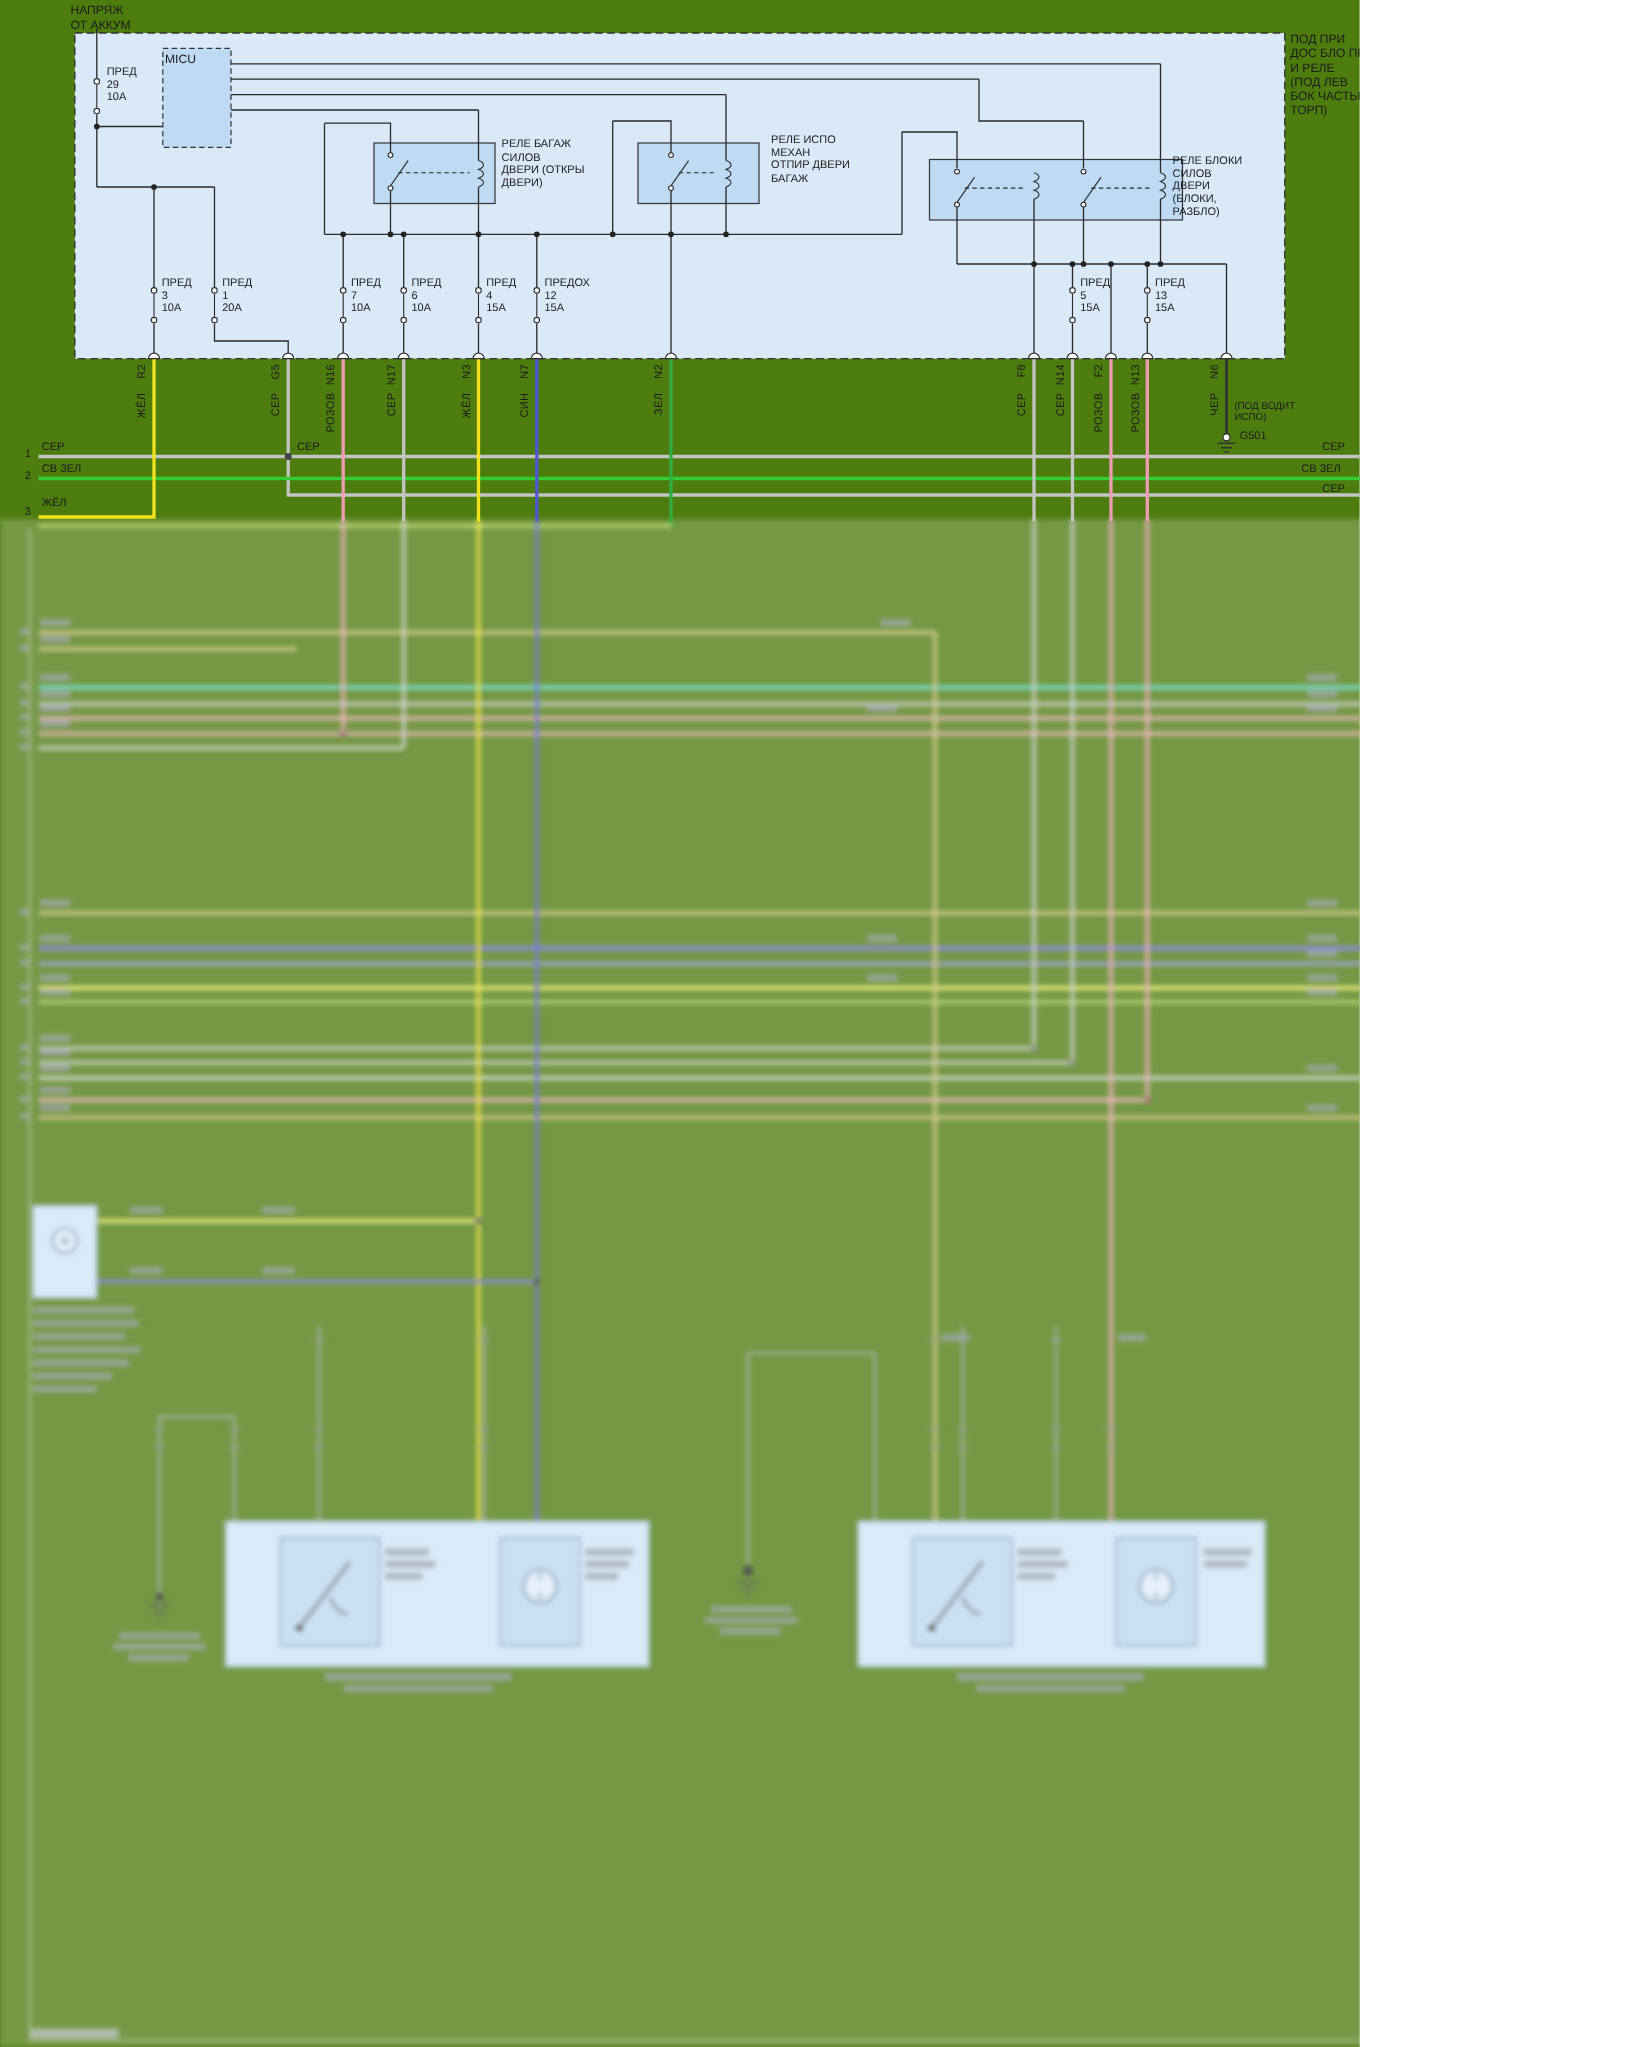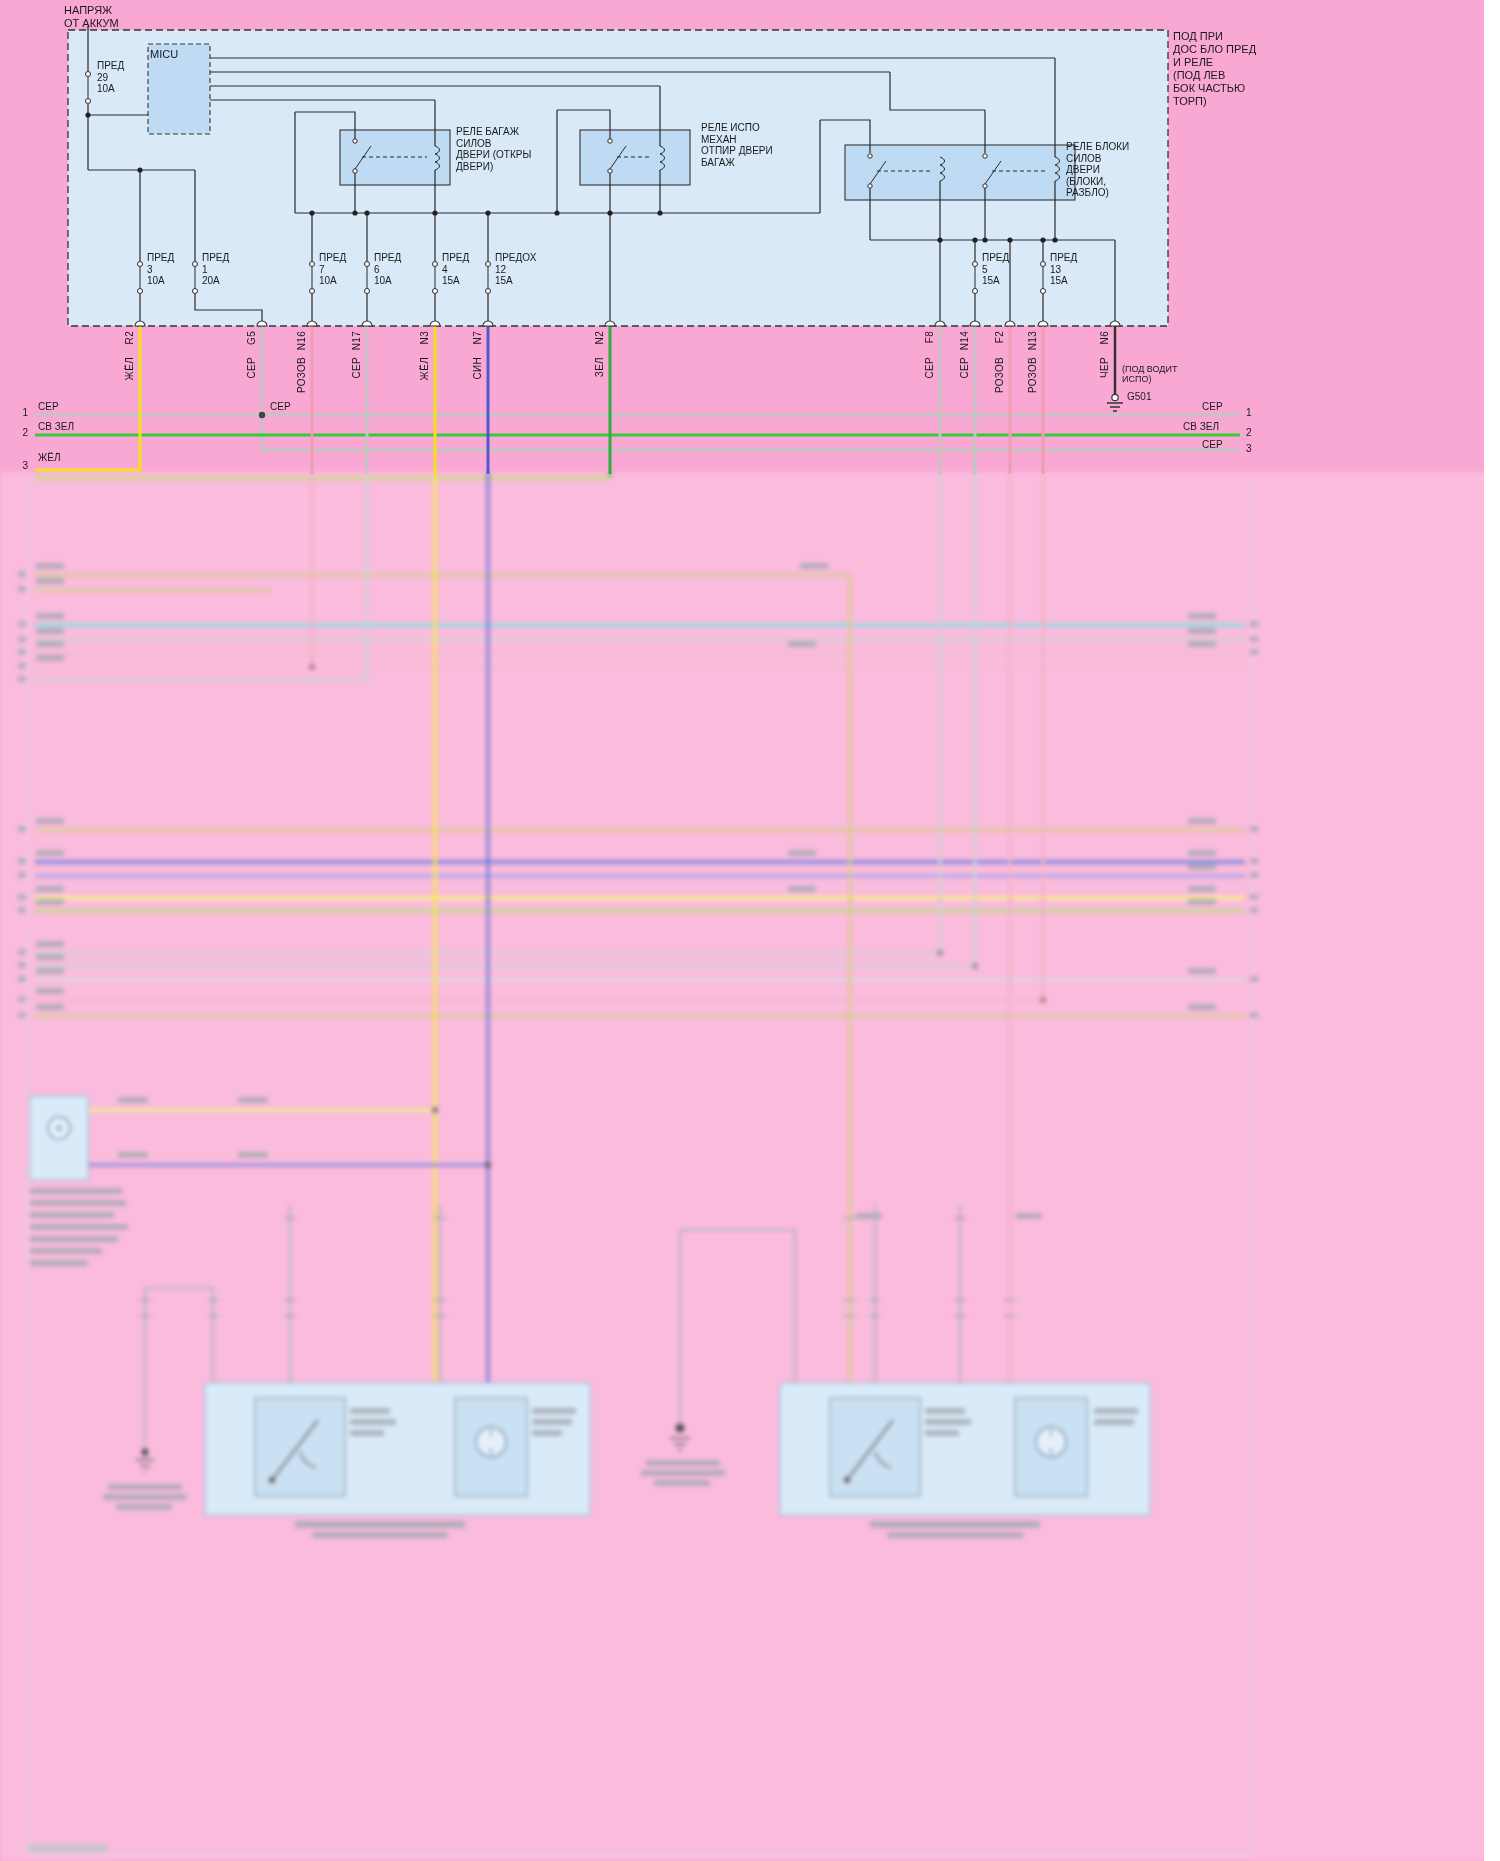"НАПРЯЖ" .canvas { background: #f9a8d4 -> #4d7c0f; width: 1484px -> 1236px }
